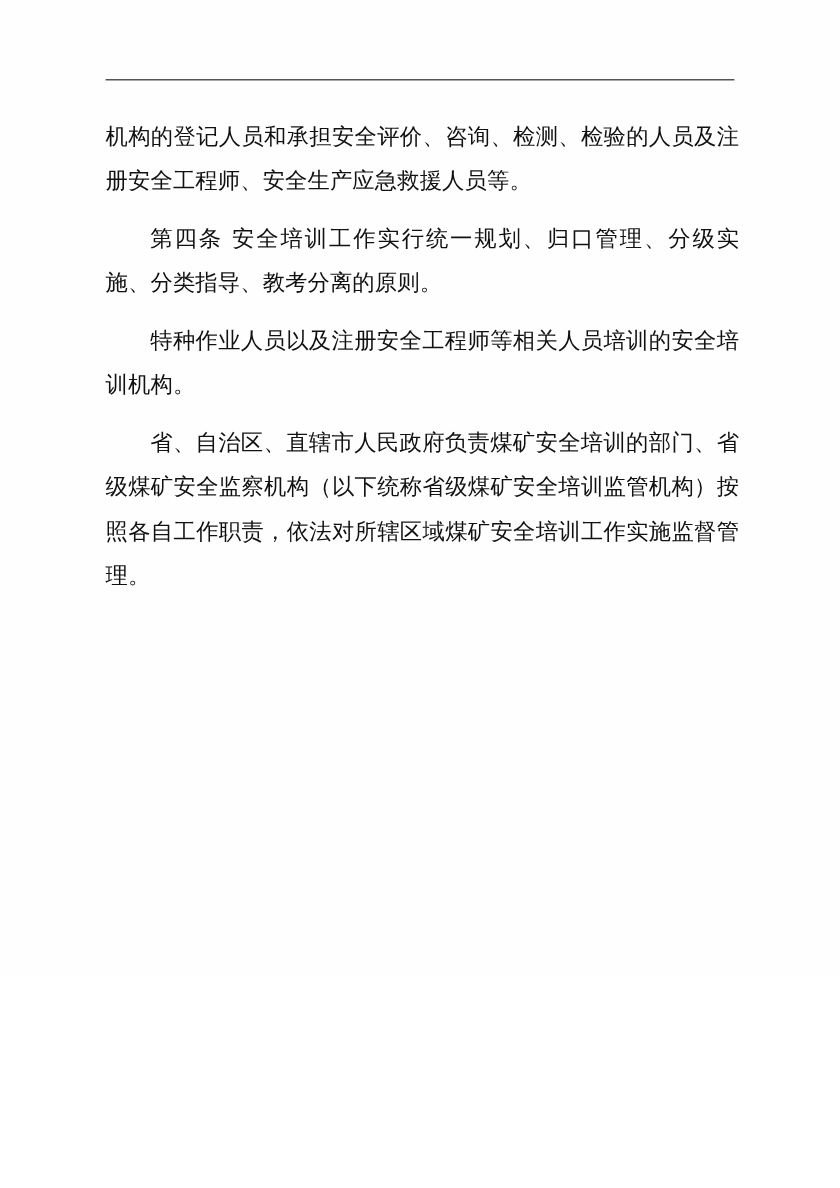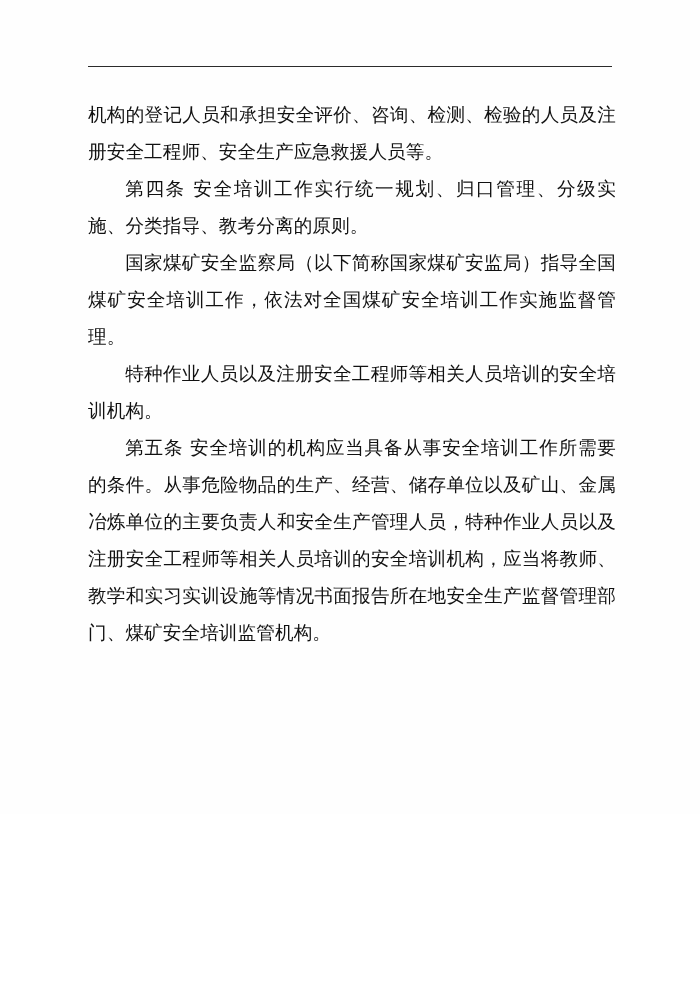"第四条 安全培训工作实行统一规划、归口管理、分级实施、分类指导、教考分离的原则。" .para + .para { margin-top: 0 -> 11px }
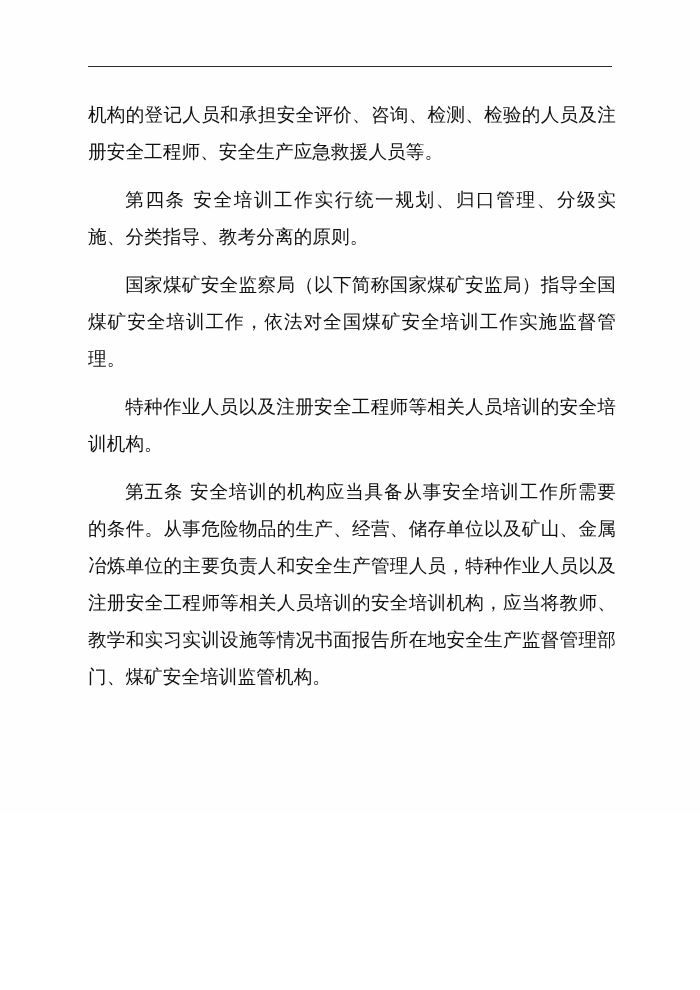"国家煤矿安全监察局（以下简称国家煤矿安监局）指导全国煤矿安全培训工作，依法对全国" p.para { html: <p>国家煤矿安全监察局（以下简称国家煤矿安监局）指导全国煤矿安全培训工作，依法对全国煤矿安全培训工作实施监督管理。</p> -> none }
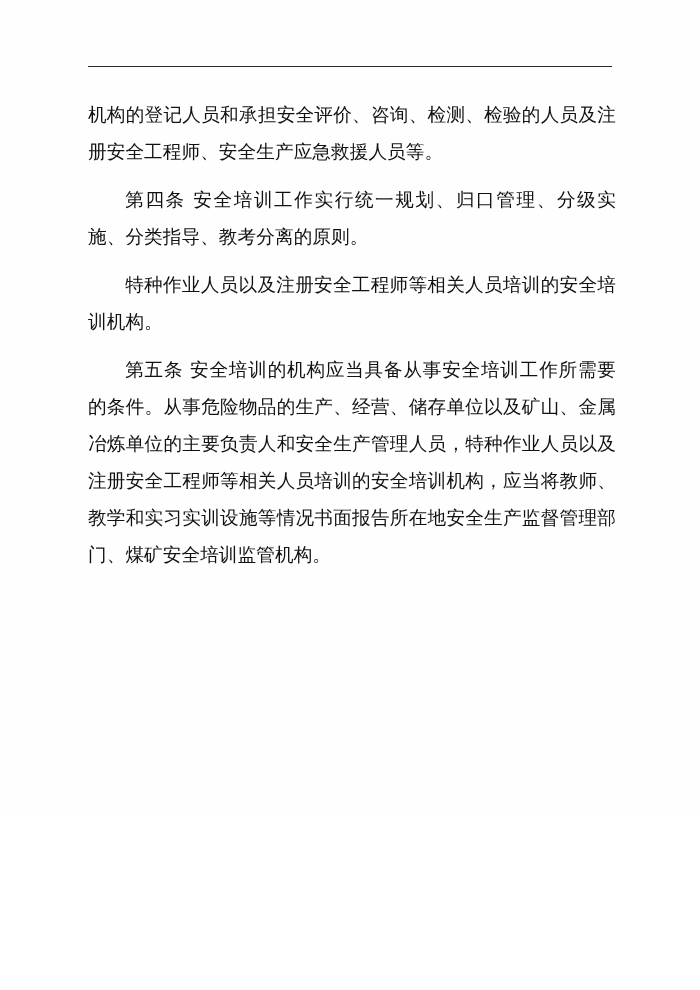"省、自治区、直辖市人民政府负责煤矿安全培训的部门、省级煤矿安全监察机构（以下统称" p.para { html: none -> <p>省、自治区、直辖市人民政府负责煤矿安全培训的部门、省级煤矿安全监察机构（以下统称省级煤矿安全培训监管机构）按照各自工作职责，依法对所辖区域煤矿安全培训工作实施监督管理。</p> }
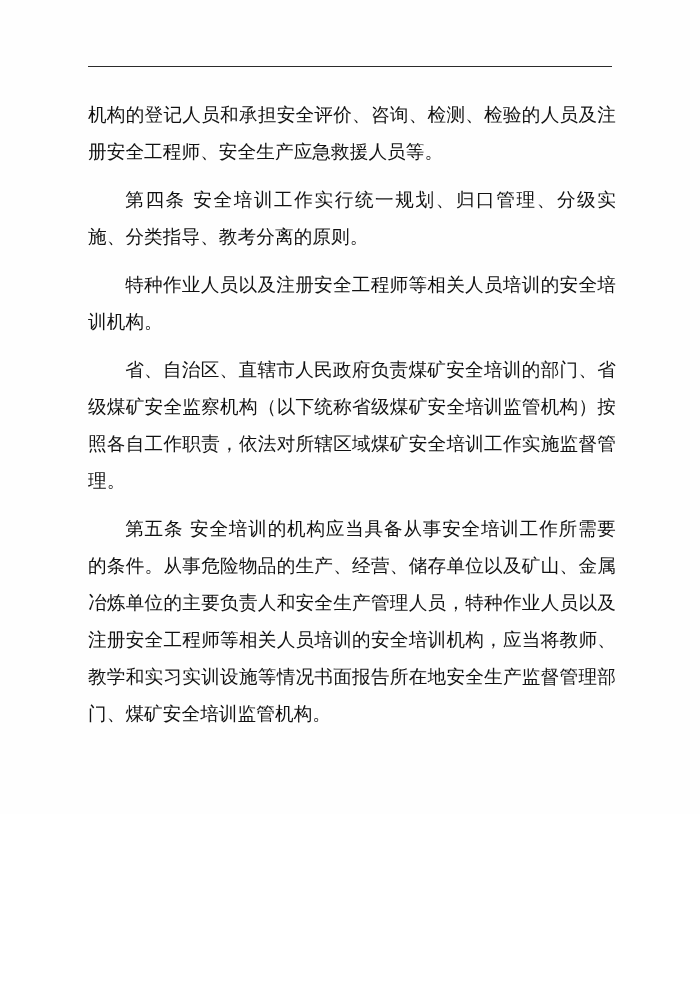"第五条" p.para { html: <p>第五条 安全培训的机构应当具备从事安全培训工作所需要的条件。从事危险物品的生产、经营、储存单位以及矿山、金属冶炼单位的主要负责人和安全生产管理人员，特种作业人员以及注册安全工程师等相关人员培训的安全培训机构，应当将教师、教学和实习实训设施等情况书面报告所在地安全生产监督管理部门、煤矿安全培训监管机构。</p> -> none }
